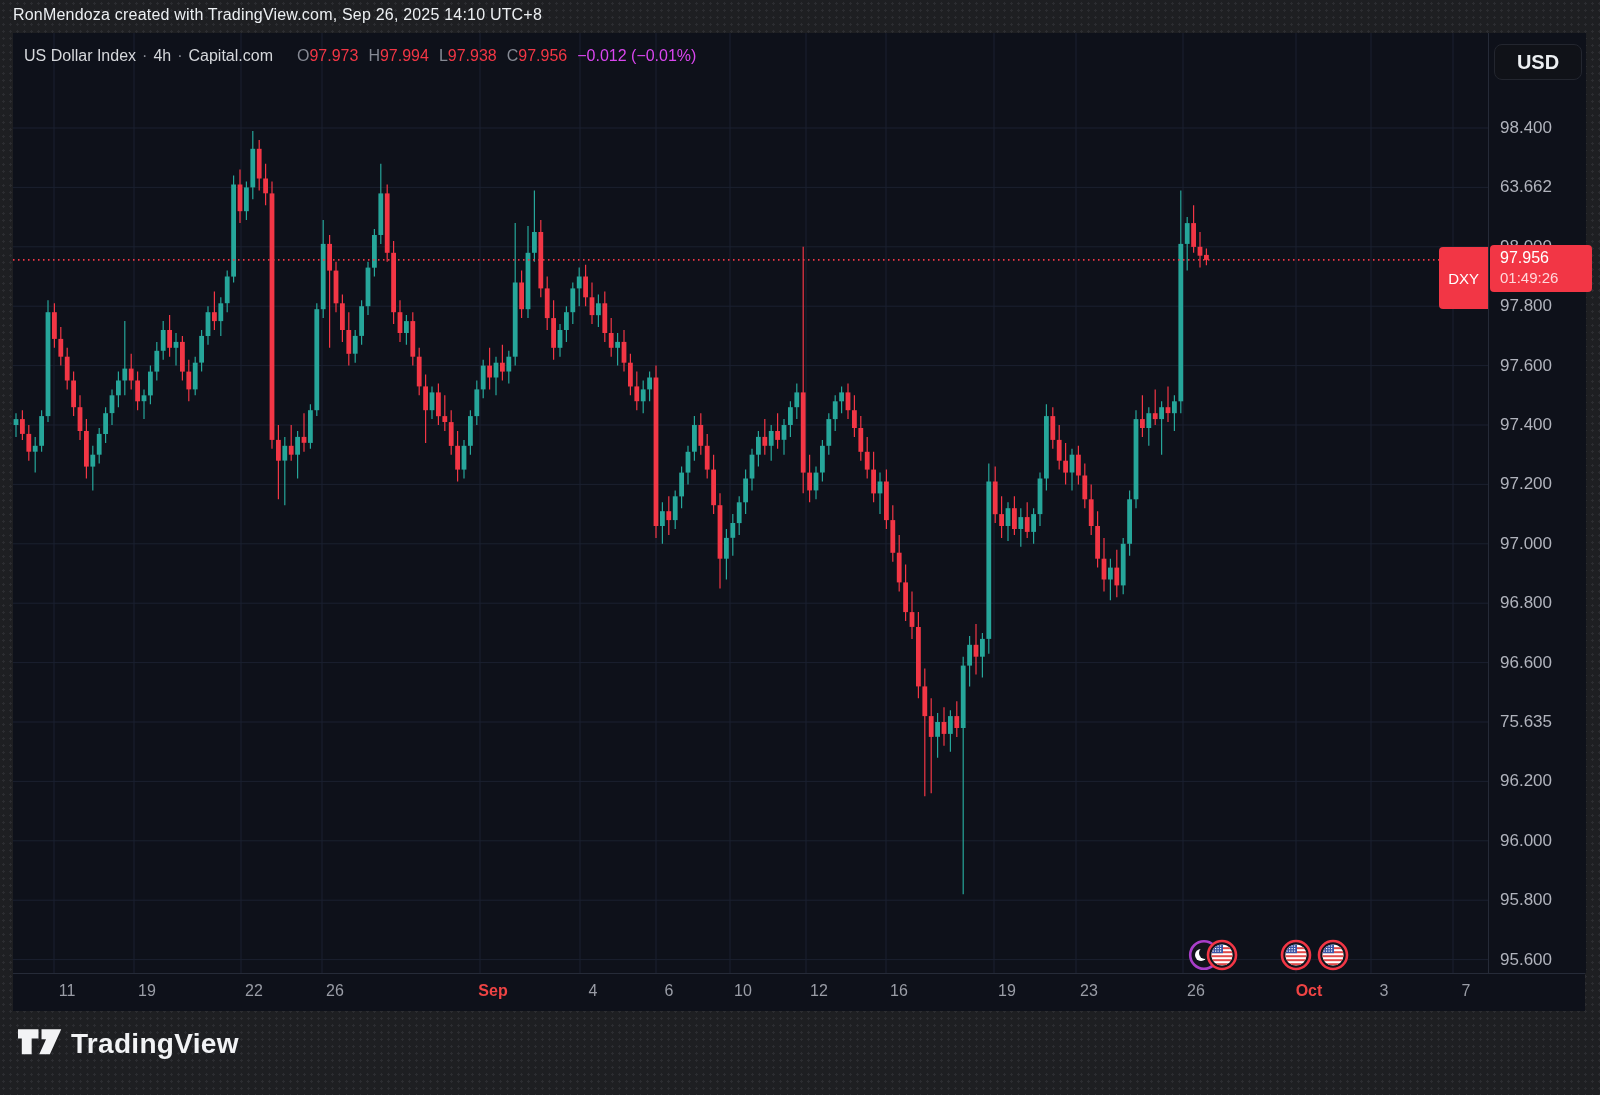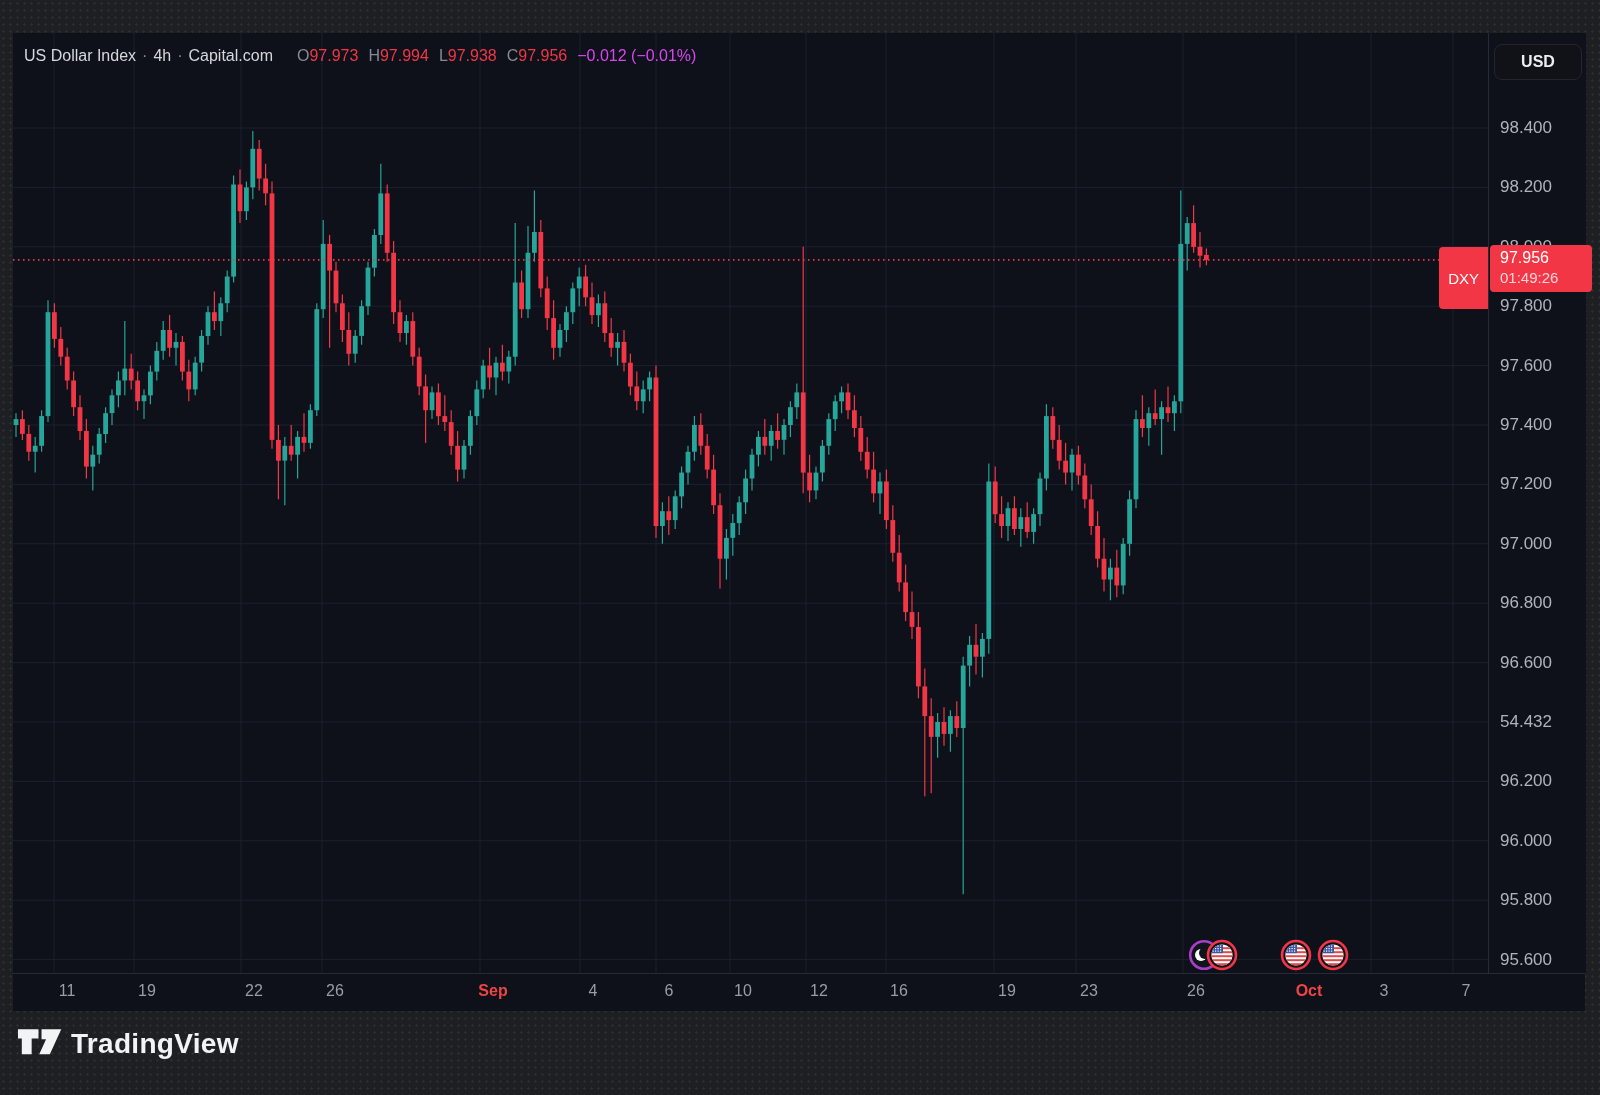"RonMendoza created with TradingView.com," div.watermark { html: none -> <div>RonMendoza created with TradingView.com, Sep 26, 2025 14:10 UTC+8</div> }
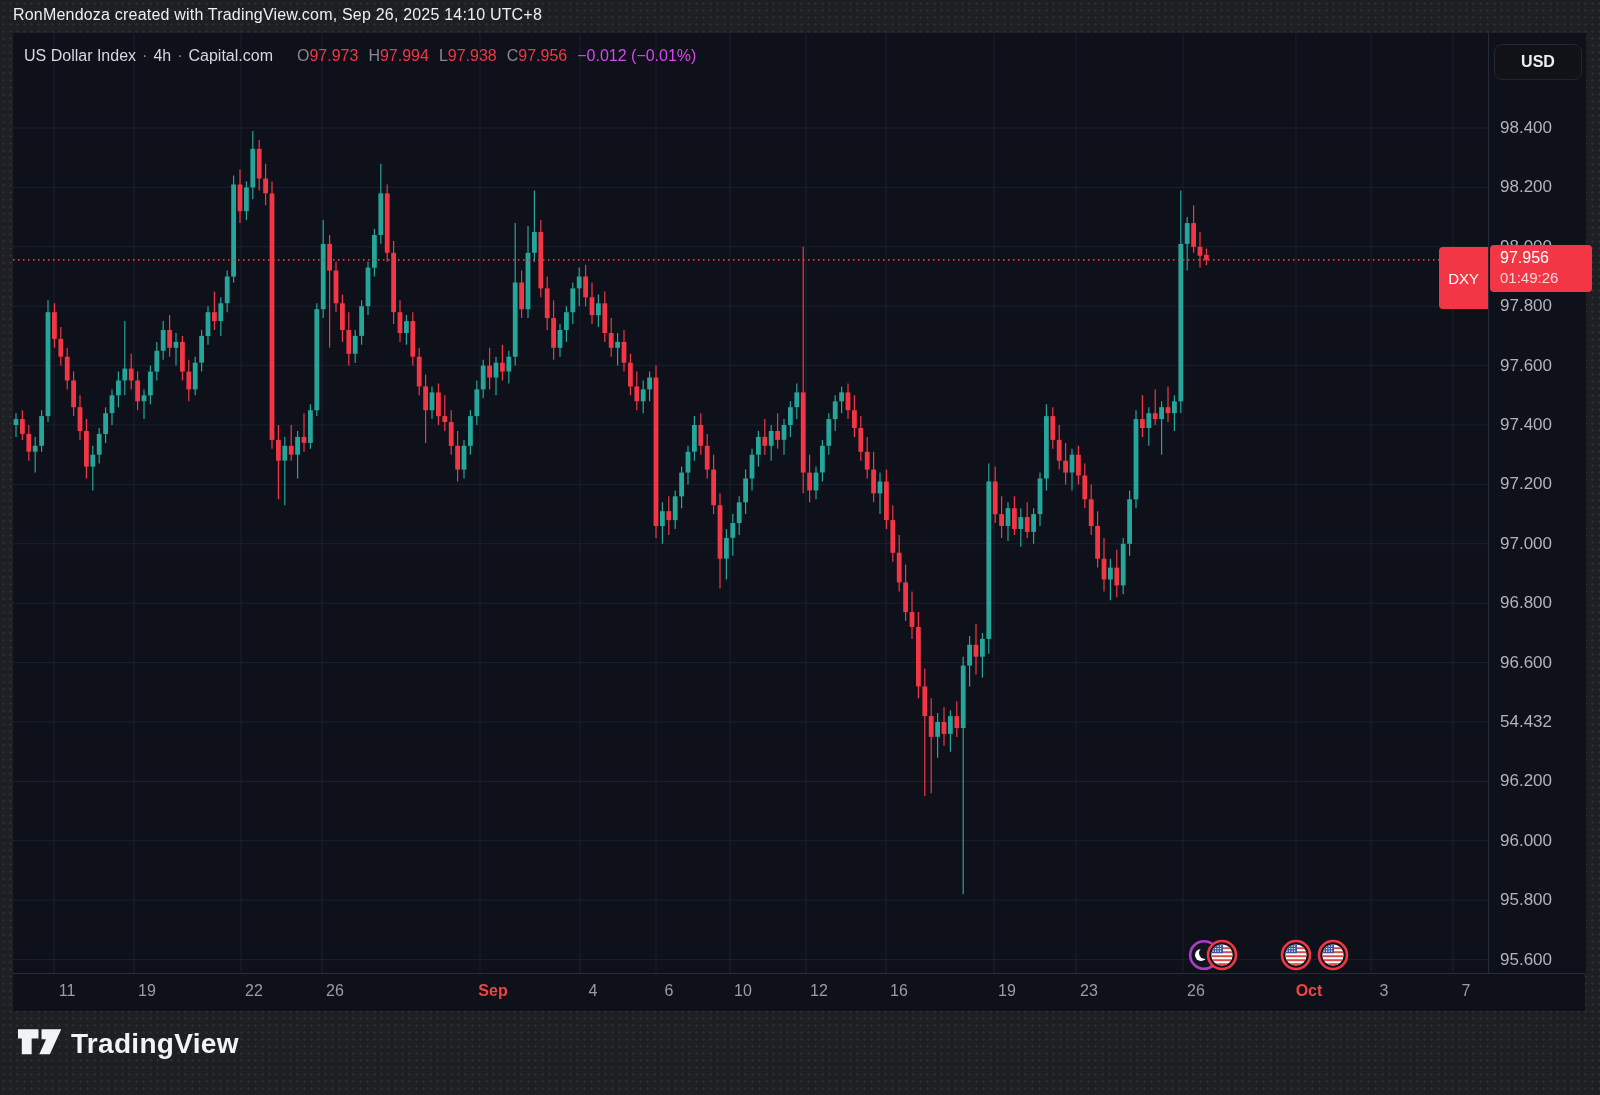"USD" .usd-btn { font-size: 16px -> 20px }
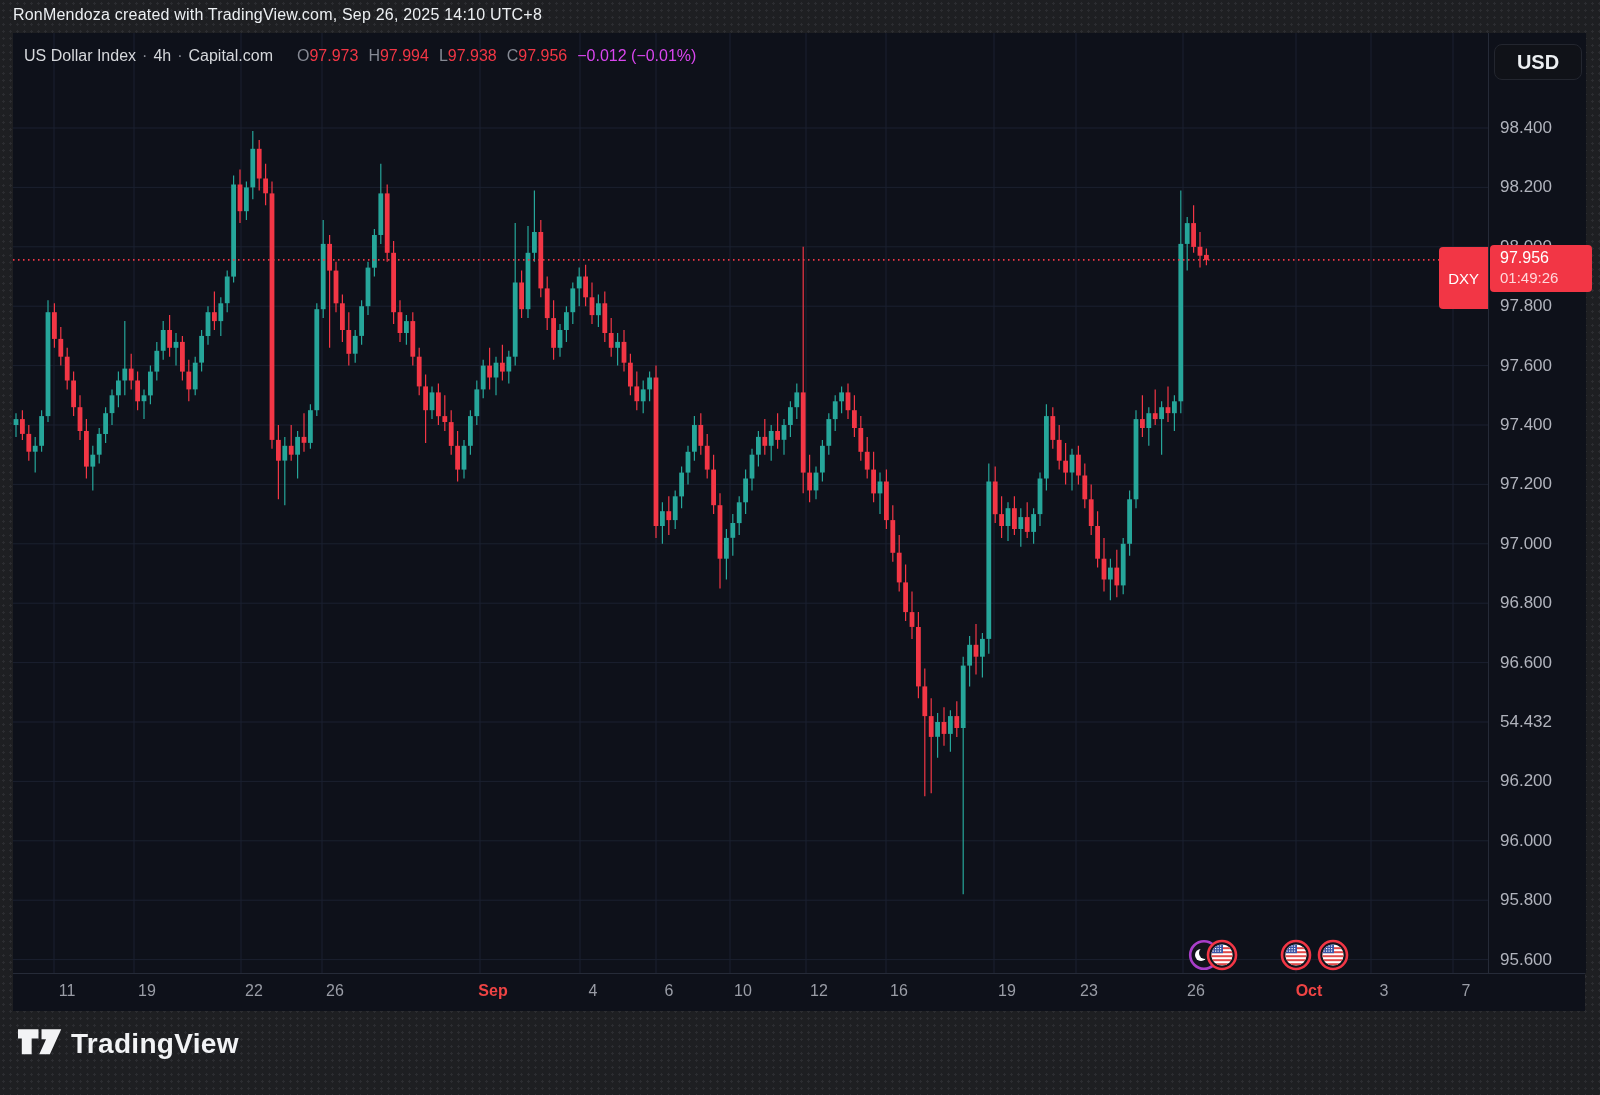"98.200" div.price-tick { text: 98.200 -> 63.662 }
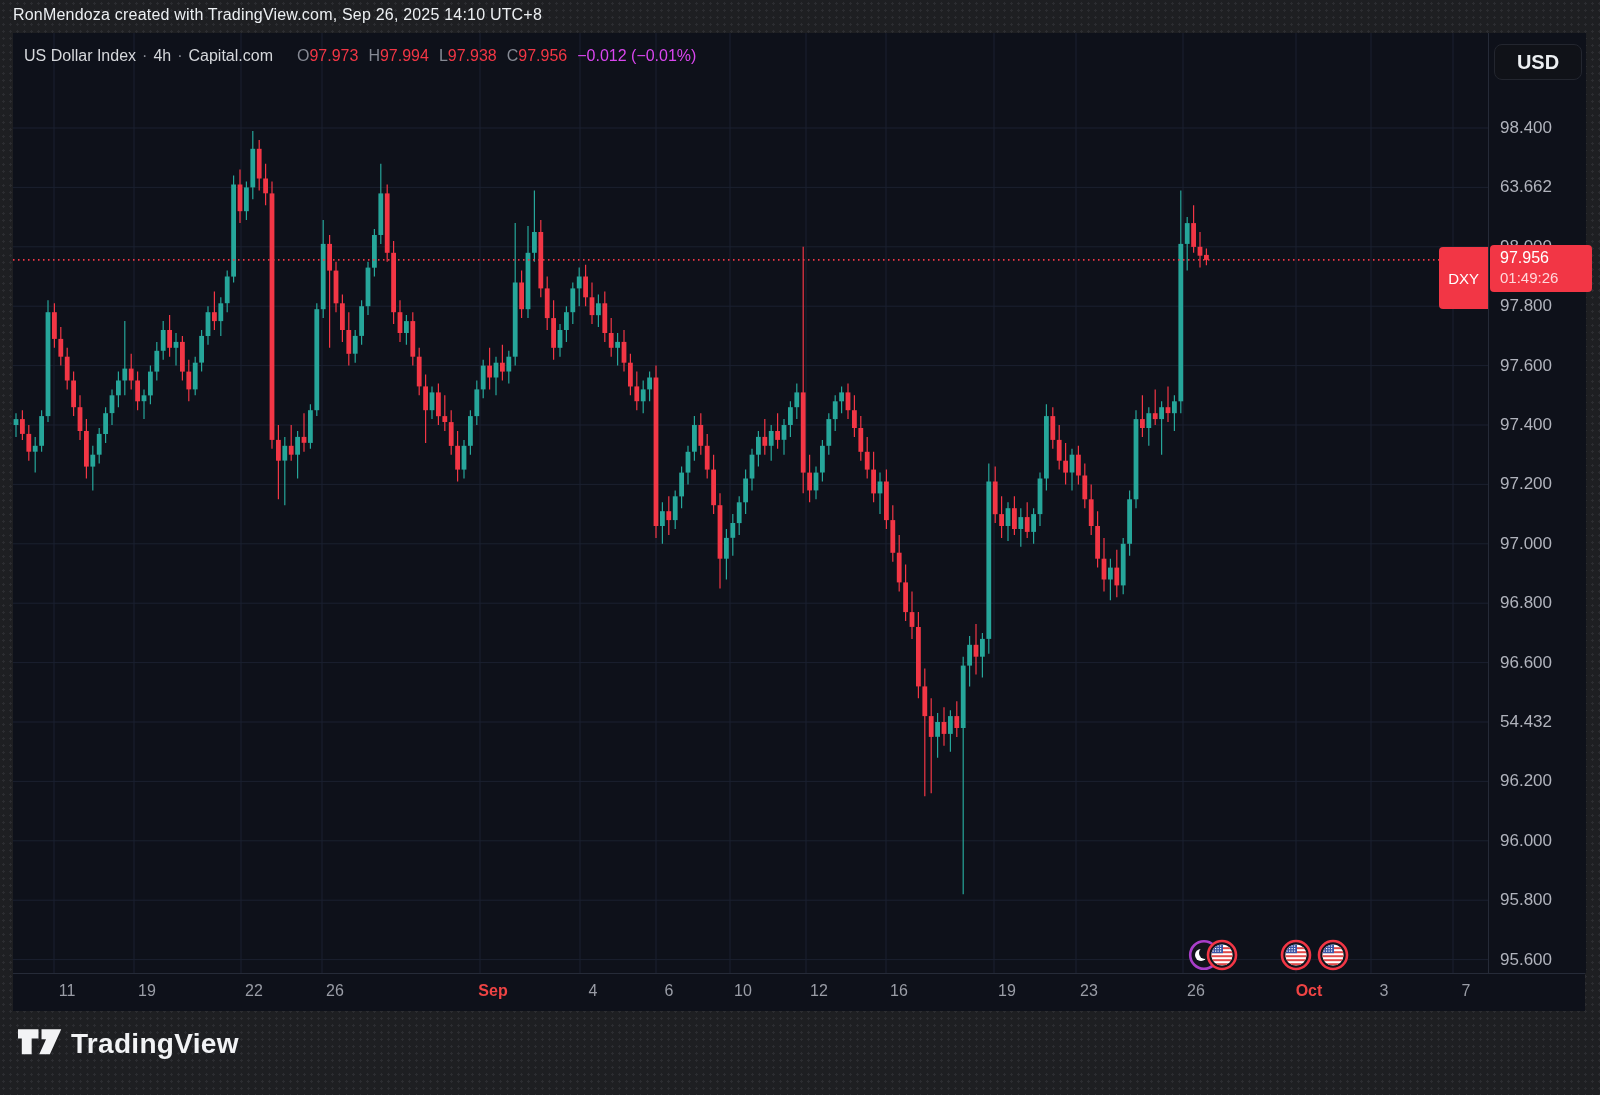"54.432" div.price-tick { text: 54.432 -> 75.635 }
